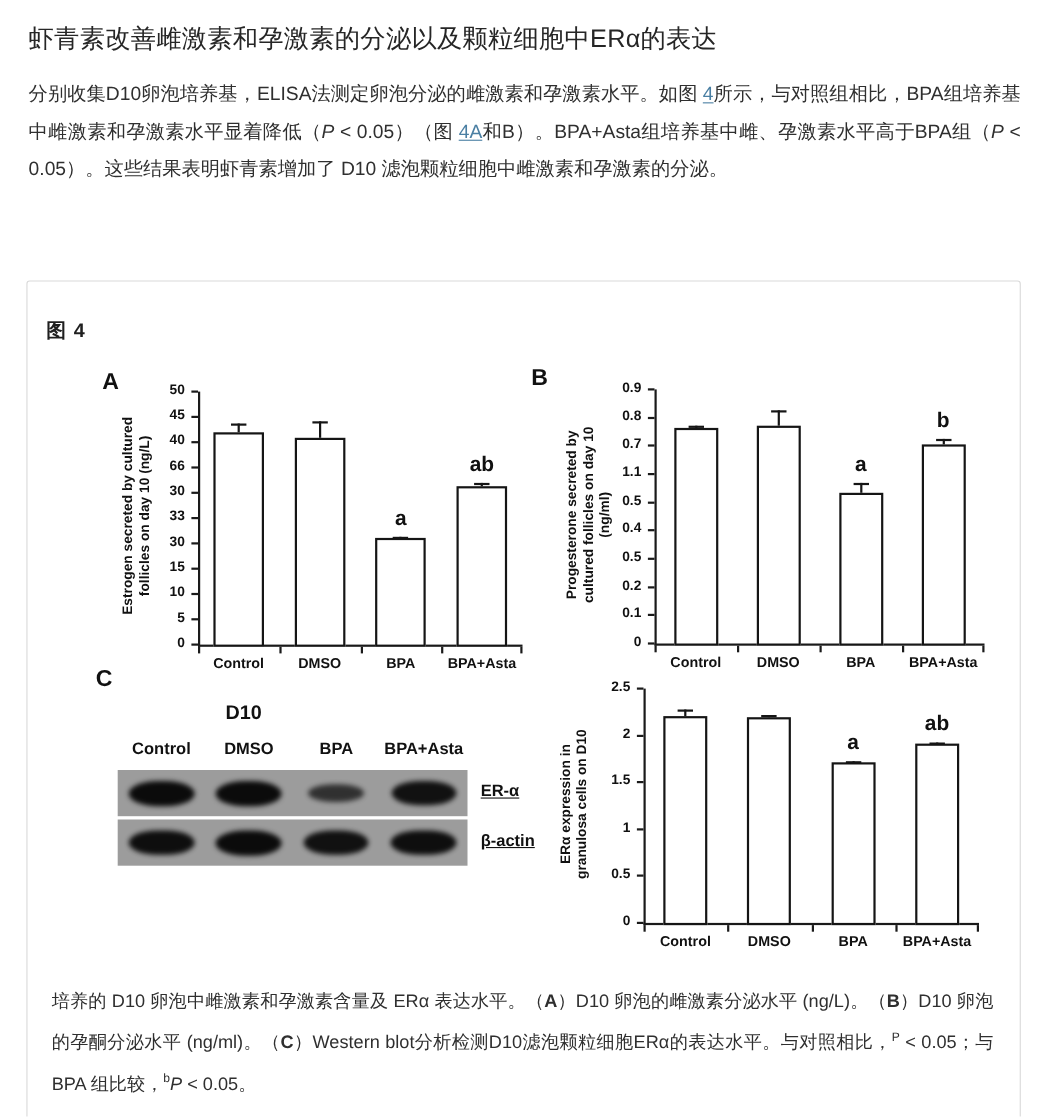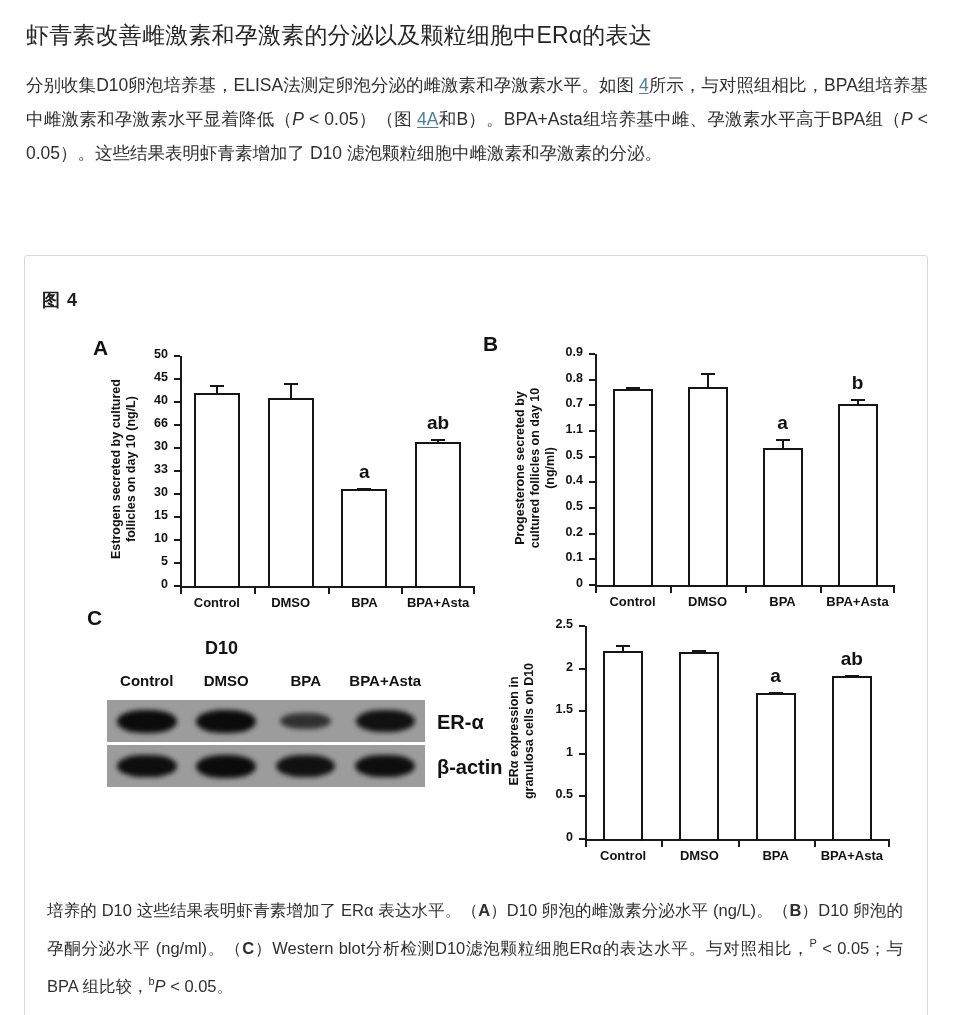"ER-α" .blot-row-label { font-size: 20px -> 15px; text-decoration: none -> underline }
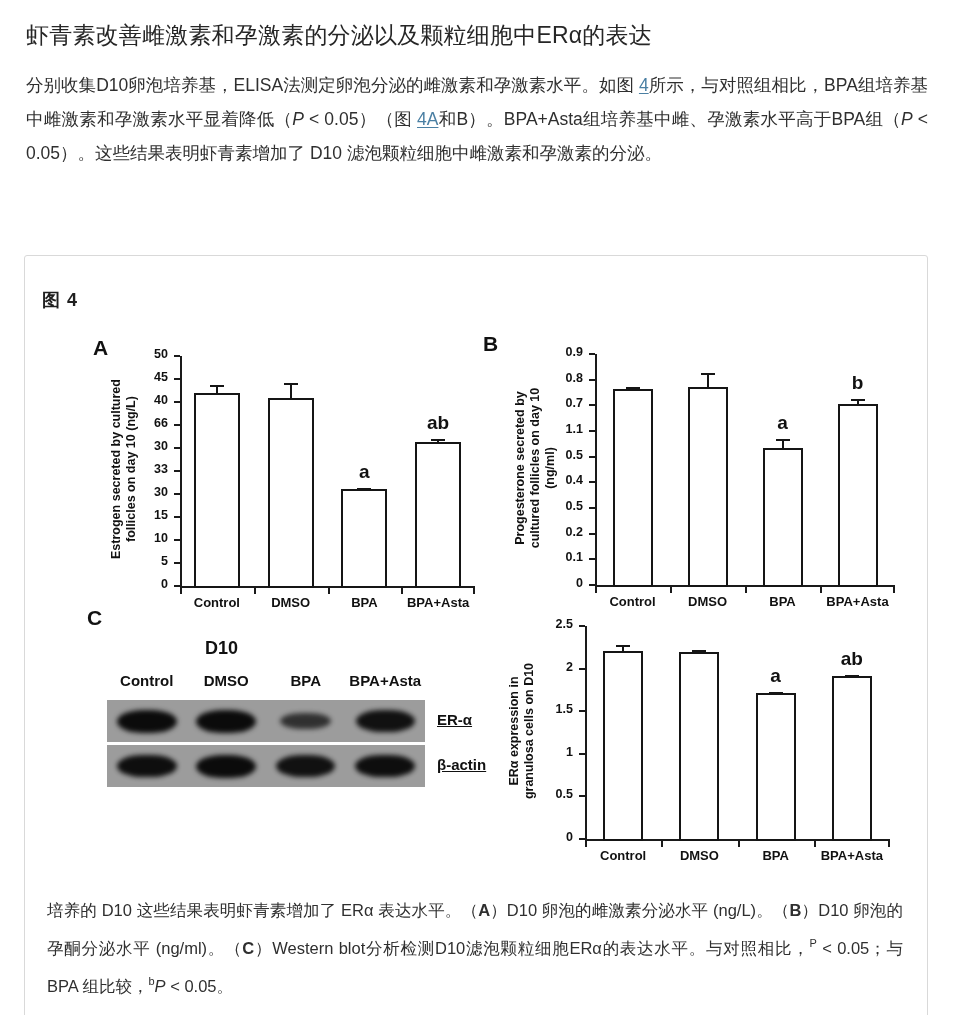"培养的 D10 这些结果表明虾青素增加了 ERα 表达水平。（" span { text: 这些结果表明虾青素增加了 -> 卵泡中雌激素和孕激素含量及 }
